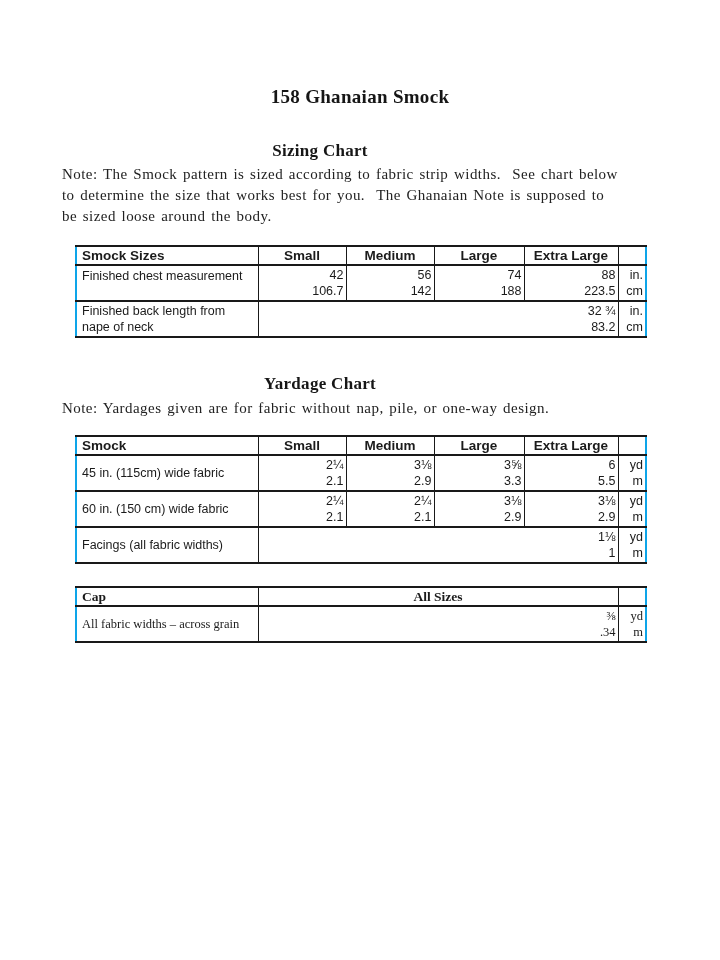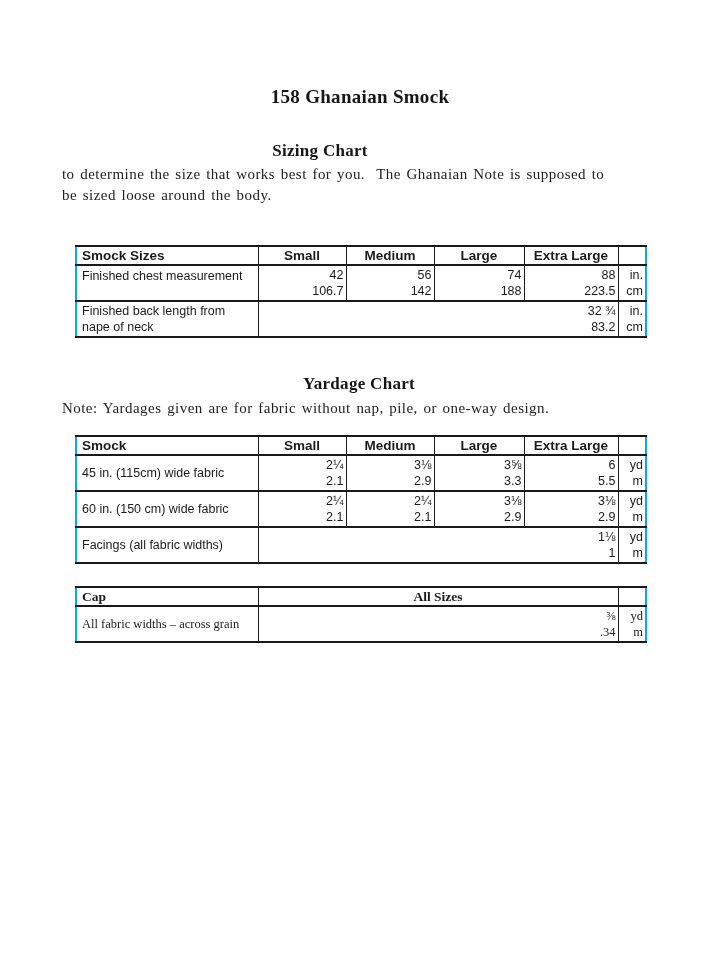"Note: The Smock pattern is" div.note-line { html: none -> <div>Note: The Smock pattern is sized according to fabric strip widths. See chart below</div> }
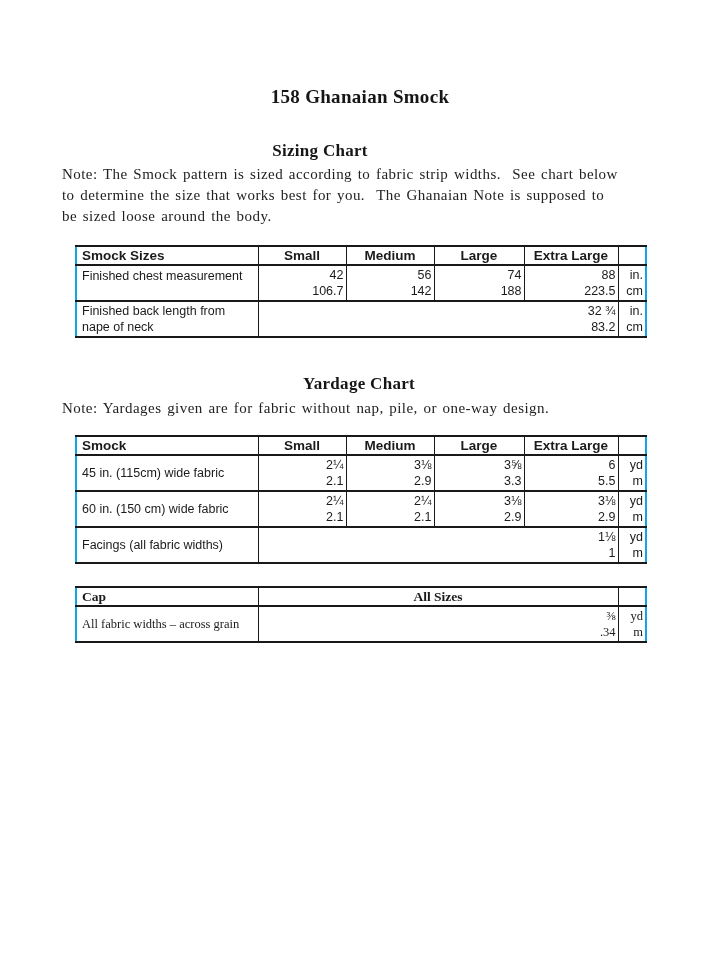"Yardage Chart" #yardage-heading { margin-left: 39px -> none }
